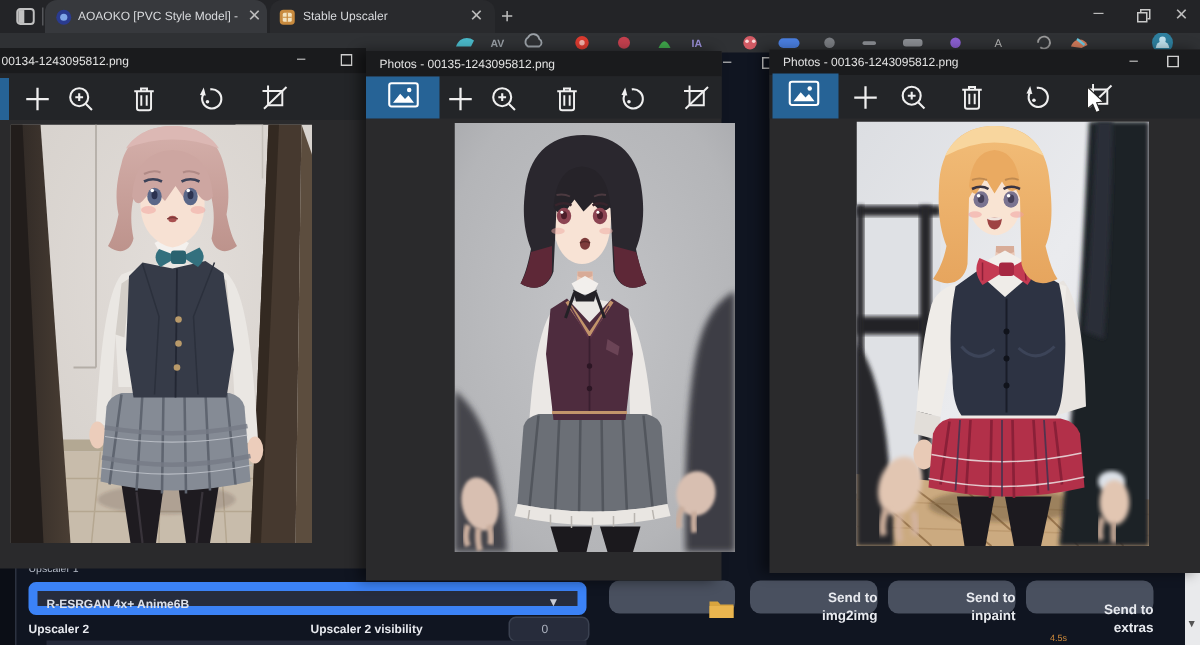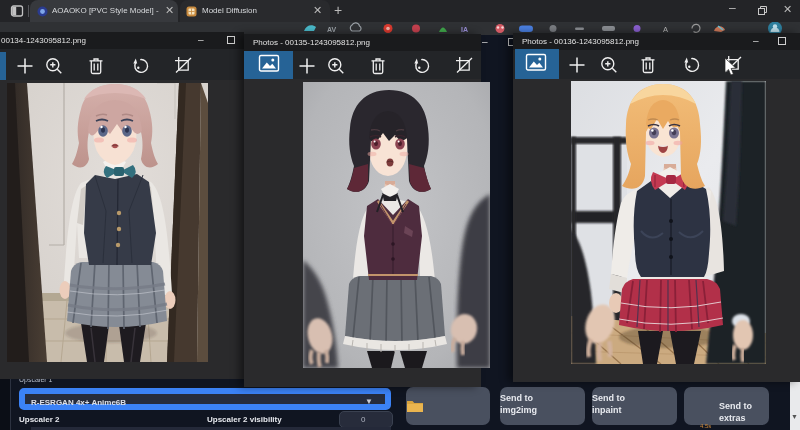"Model Diffusion" div.tabtxt { text: Model Diffusion -> Stable Upscaler }
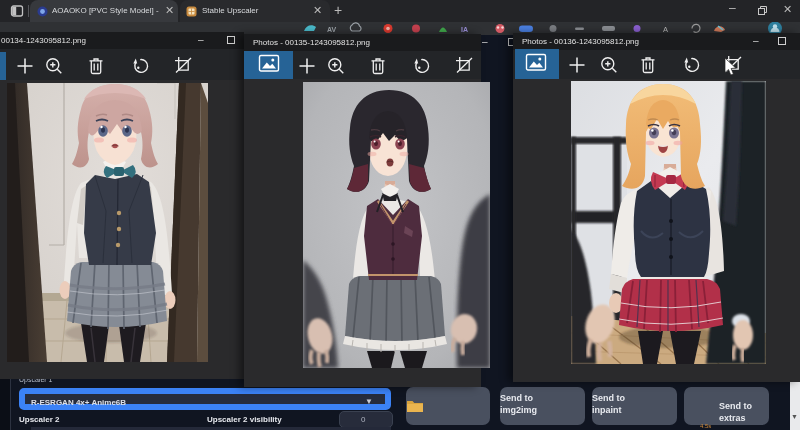"Send to" .sdbtn { height: 38px -> 22px; text-align: left -> right }
